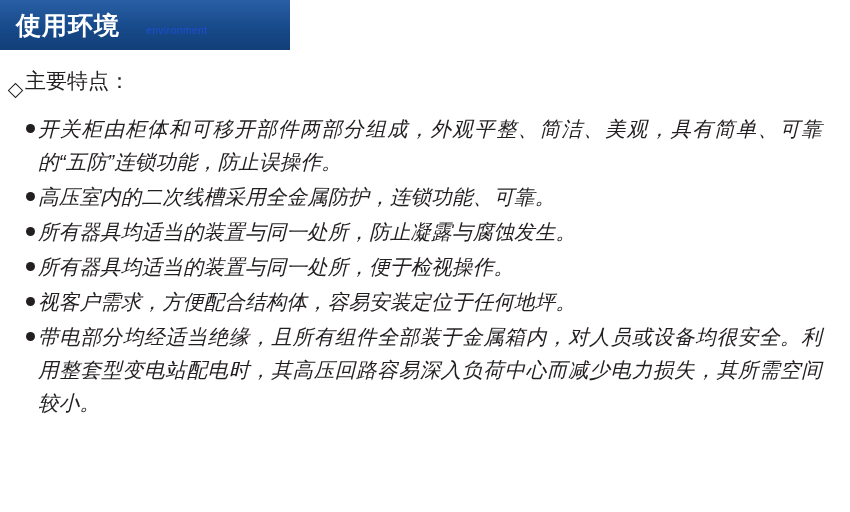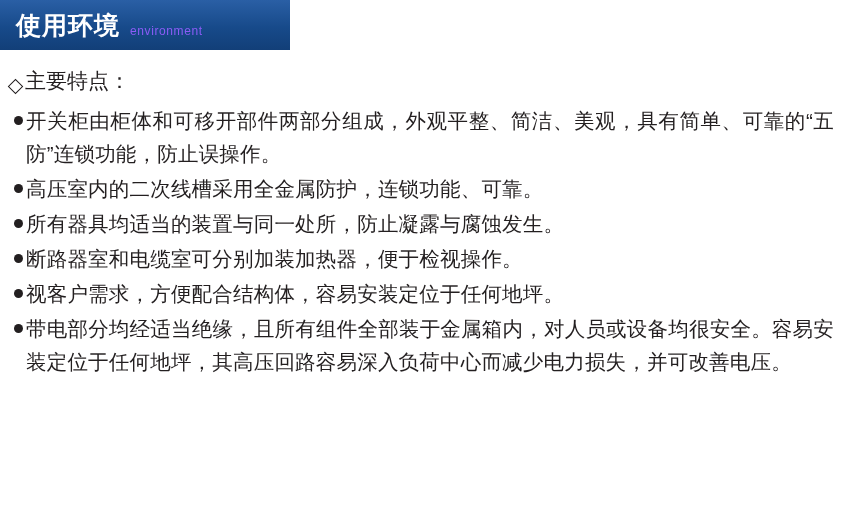"environment" .header-sub { color: #8b5cf6 -> #1d4ed8; font-size: 12px -> 10px; left: 130px -> 146px }
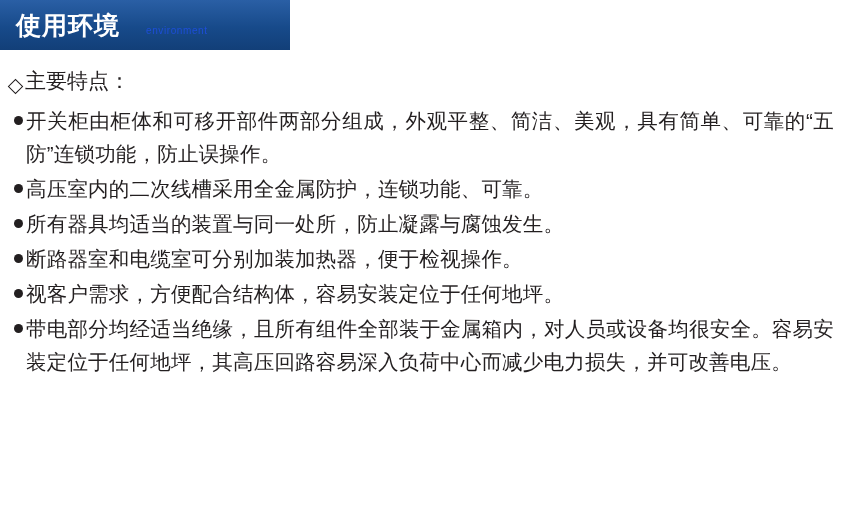"主要特点：" .section-title { align-items: center -> flex-end }
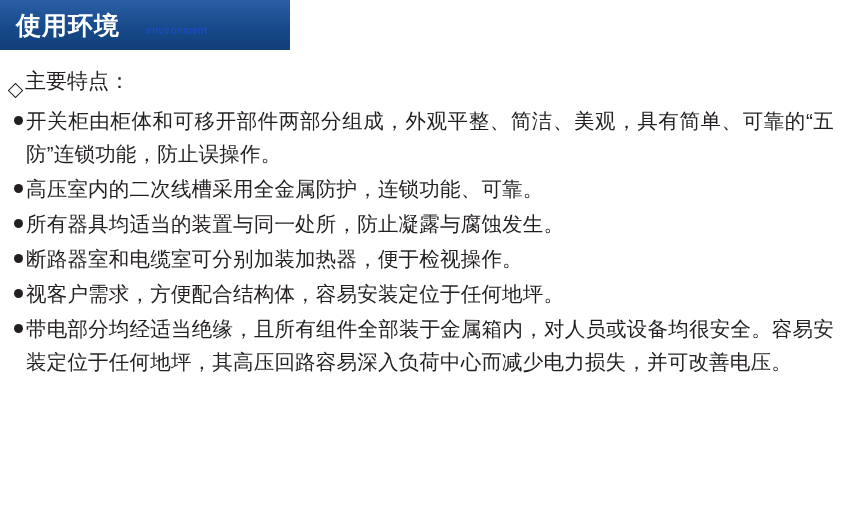"开关柜由柜体和可移开部件两部分组成，外观平整、简洁、美观，具有简单、可靠的“五防" .bullet-list { font-style: none -> italic; margin: 4px -> 16px }
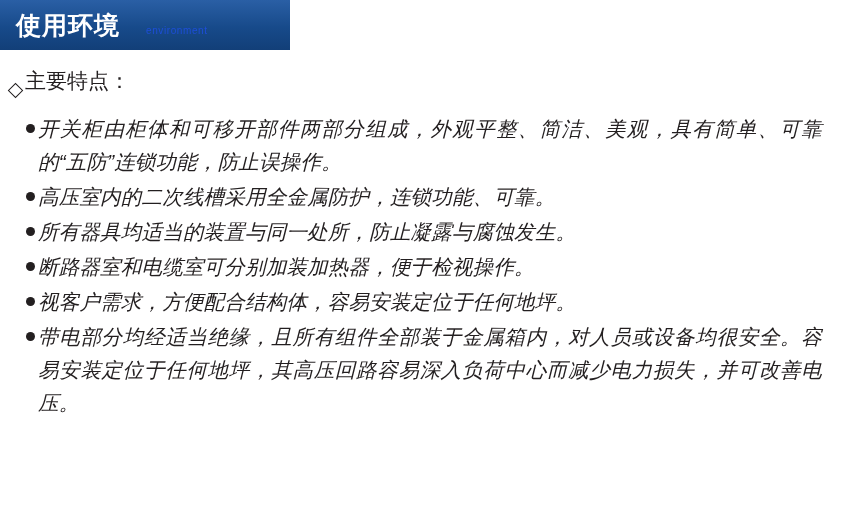"断路器室和电缆室可分别加装加热器，便于检视操作。" span.bullet-text { text: 断路器室和电缆室可分别加装加热器 -> 所有器具均适当的装置与同一处所 }
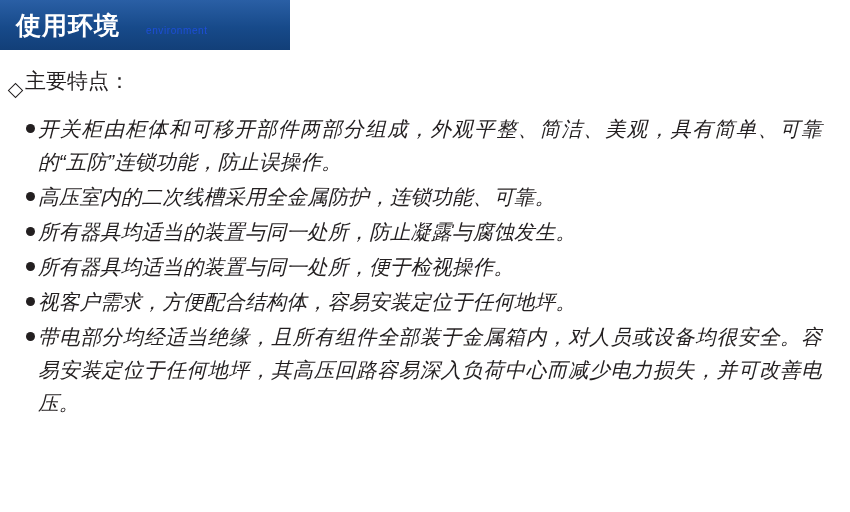"带电部分均经适当绝缘，且所有组件全部装于金属箱内，对人员或设备均很安全。容易安装" span.bullet-text { text: 容易安装定位于任何地坪，其高压回路容易深入负荷中心而减少电力损失，并可改善电压 -> 利用整套型变电站配电时，其高压回路容易深入负荷中心而减少电力损失，其所需空间较小 }
